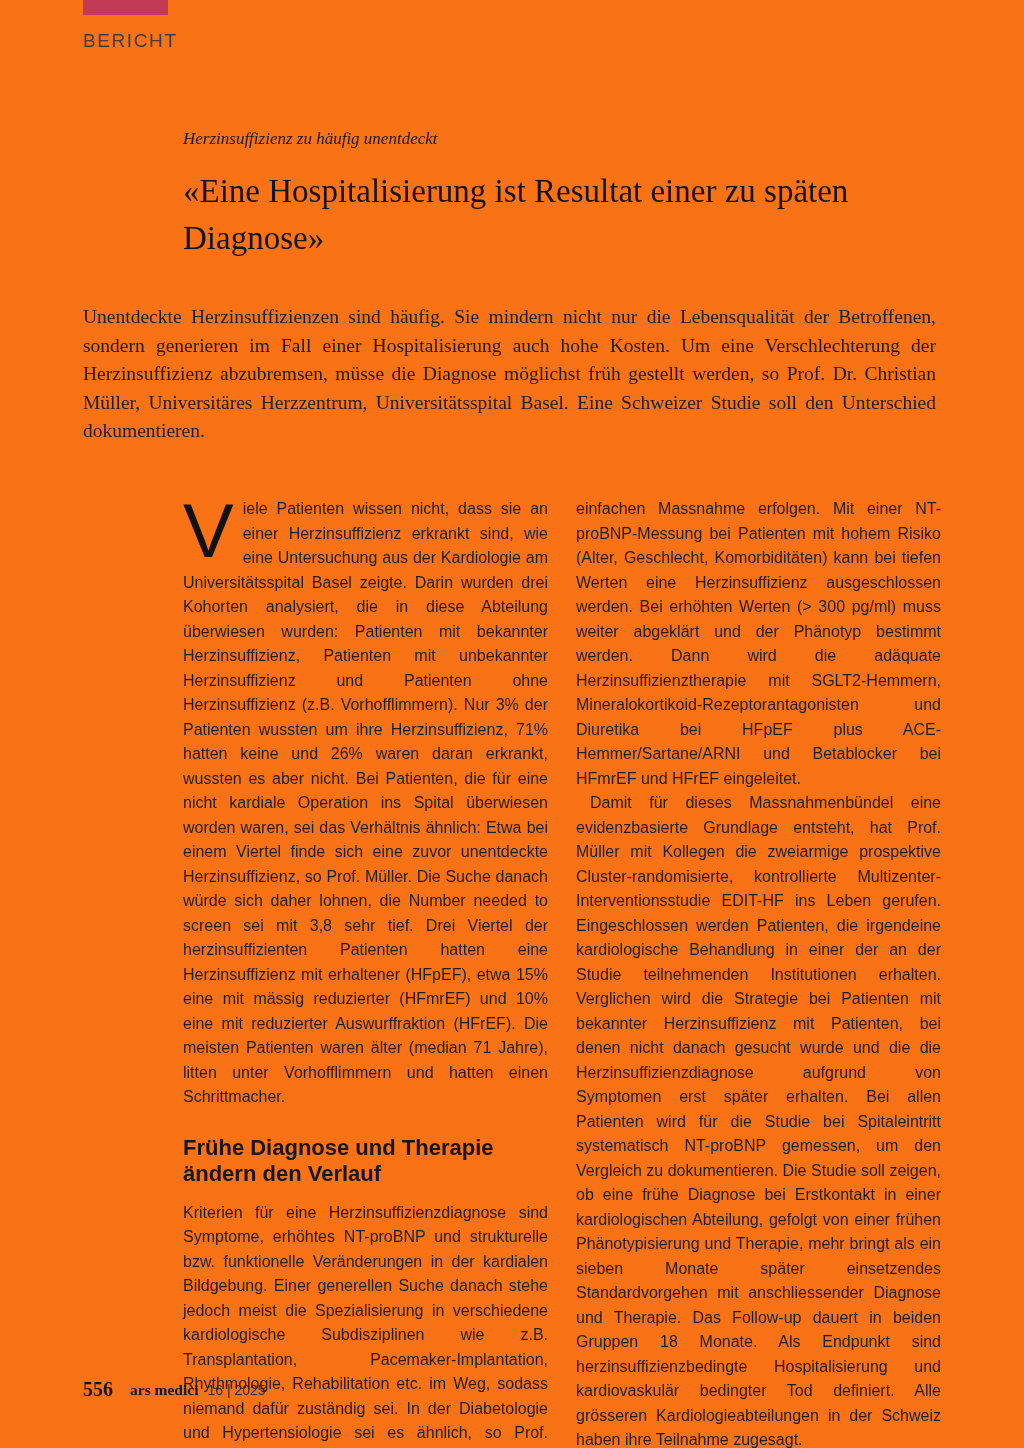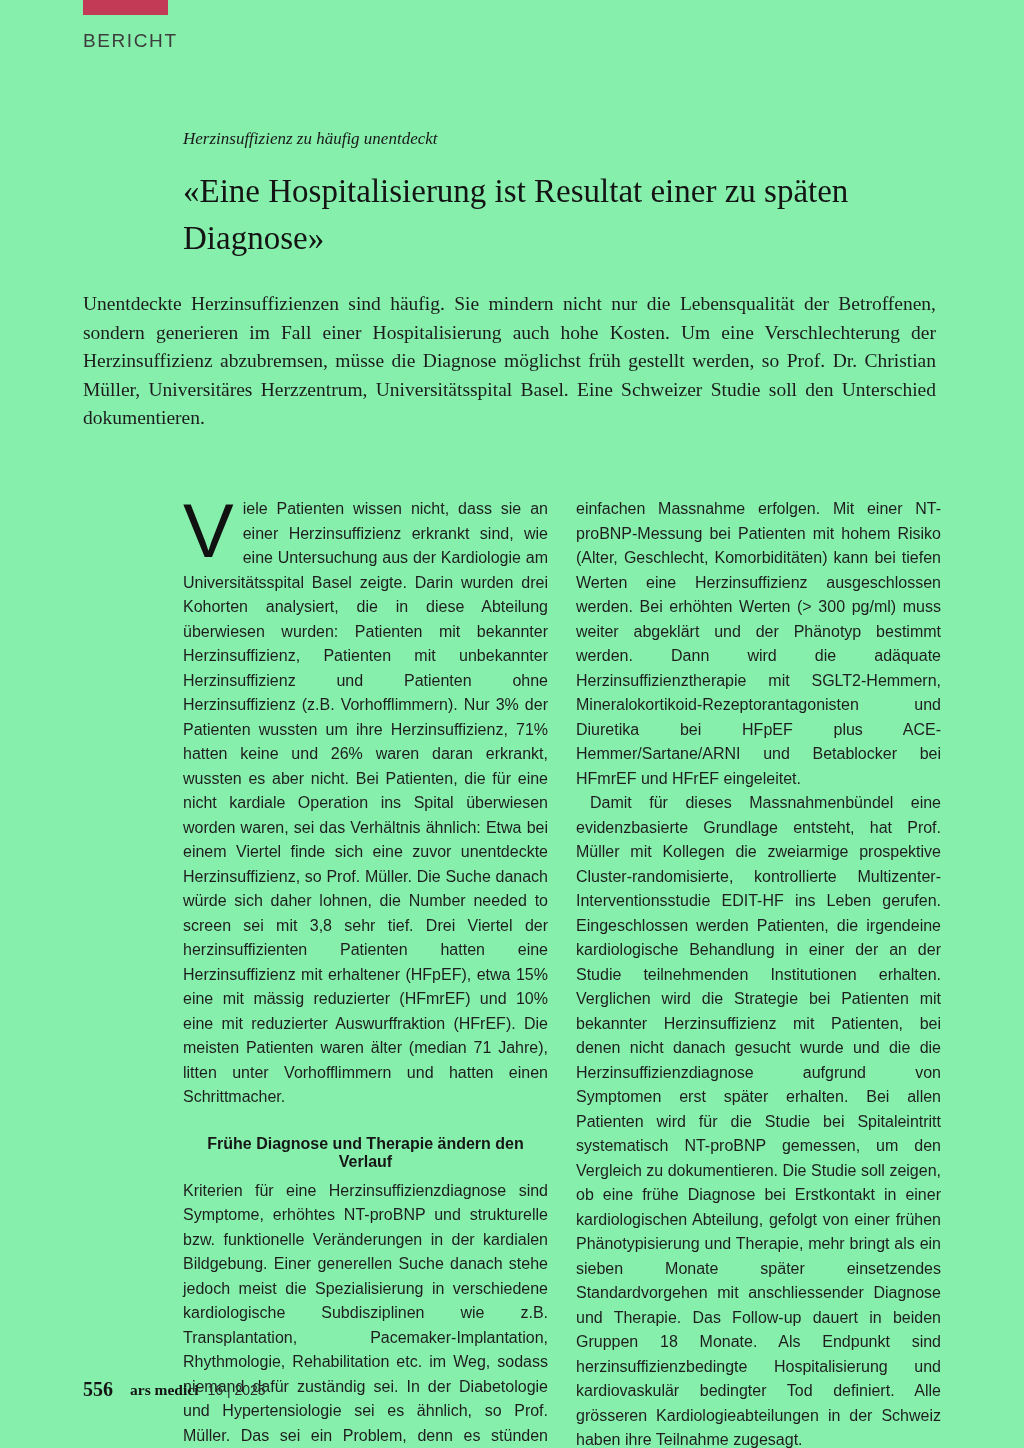"BERICHT" .page { background: #86efac -> #f97316 }
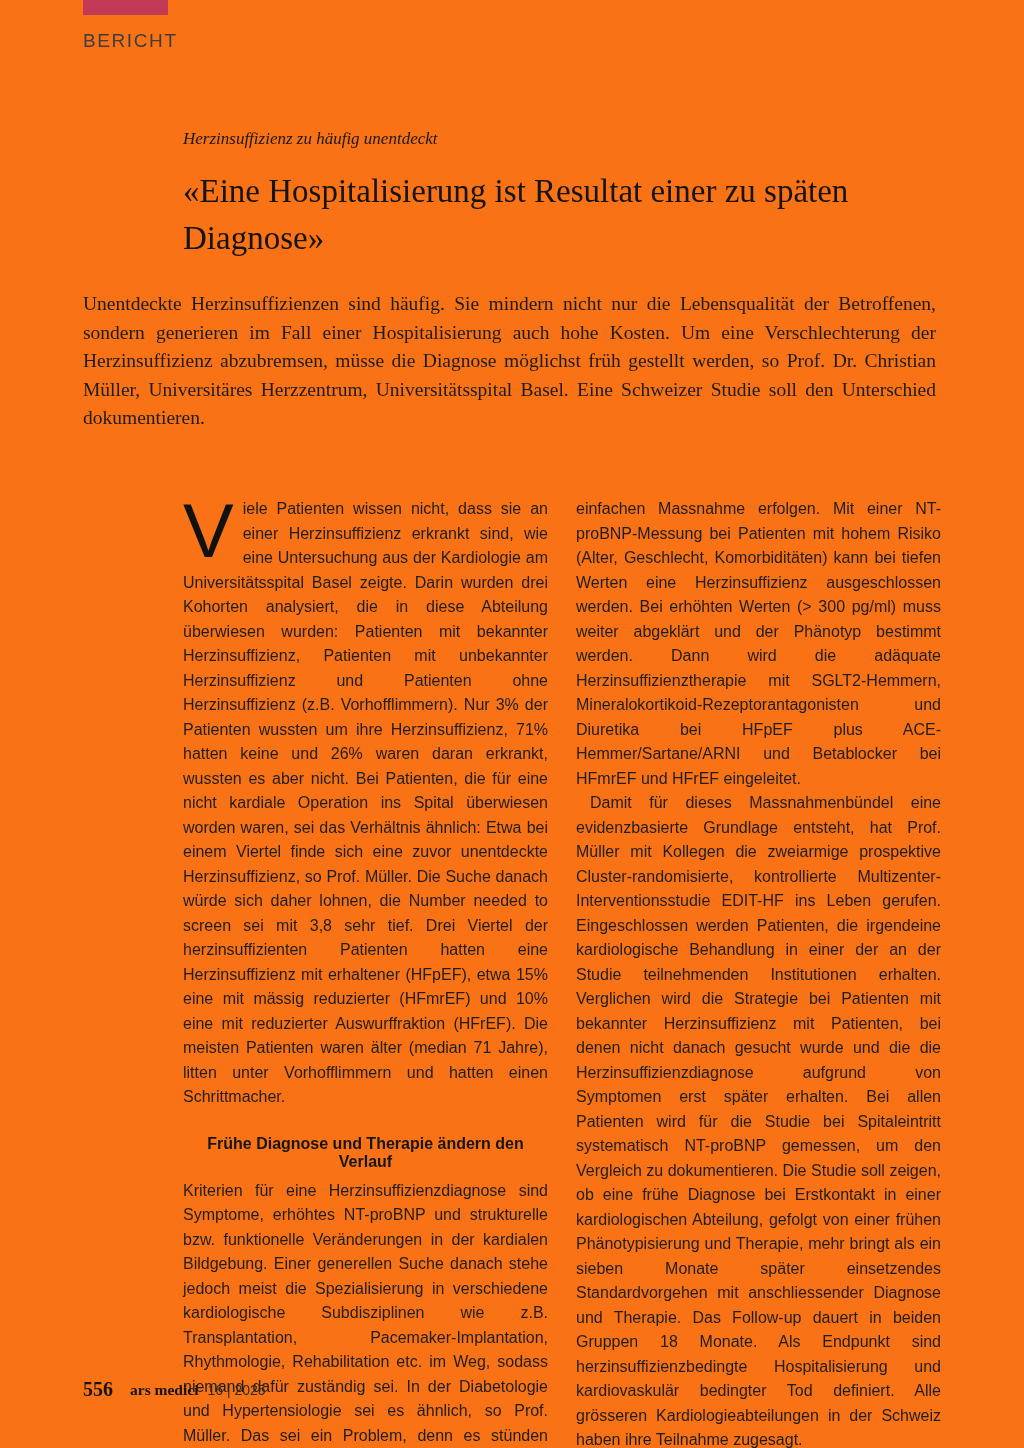"Unentdeckte Herzinsuffizienzen sind" .lede { top: 290px -> 303px }
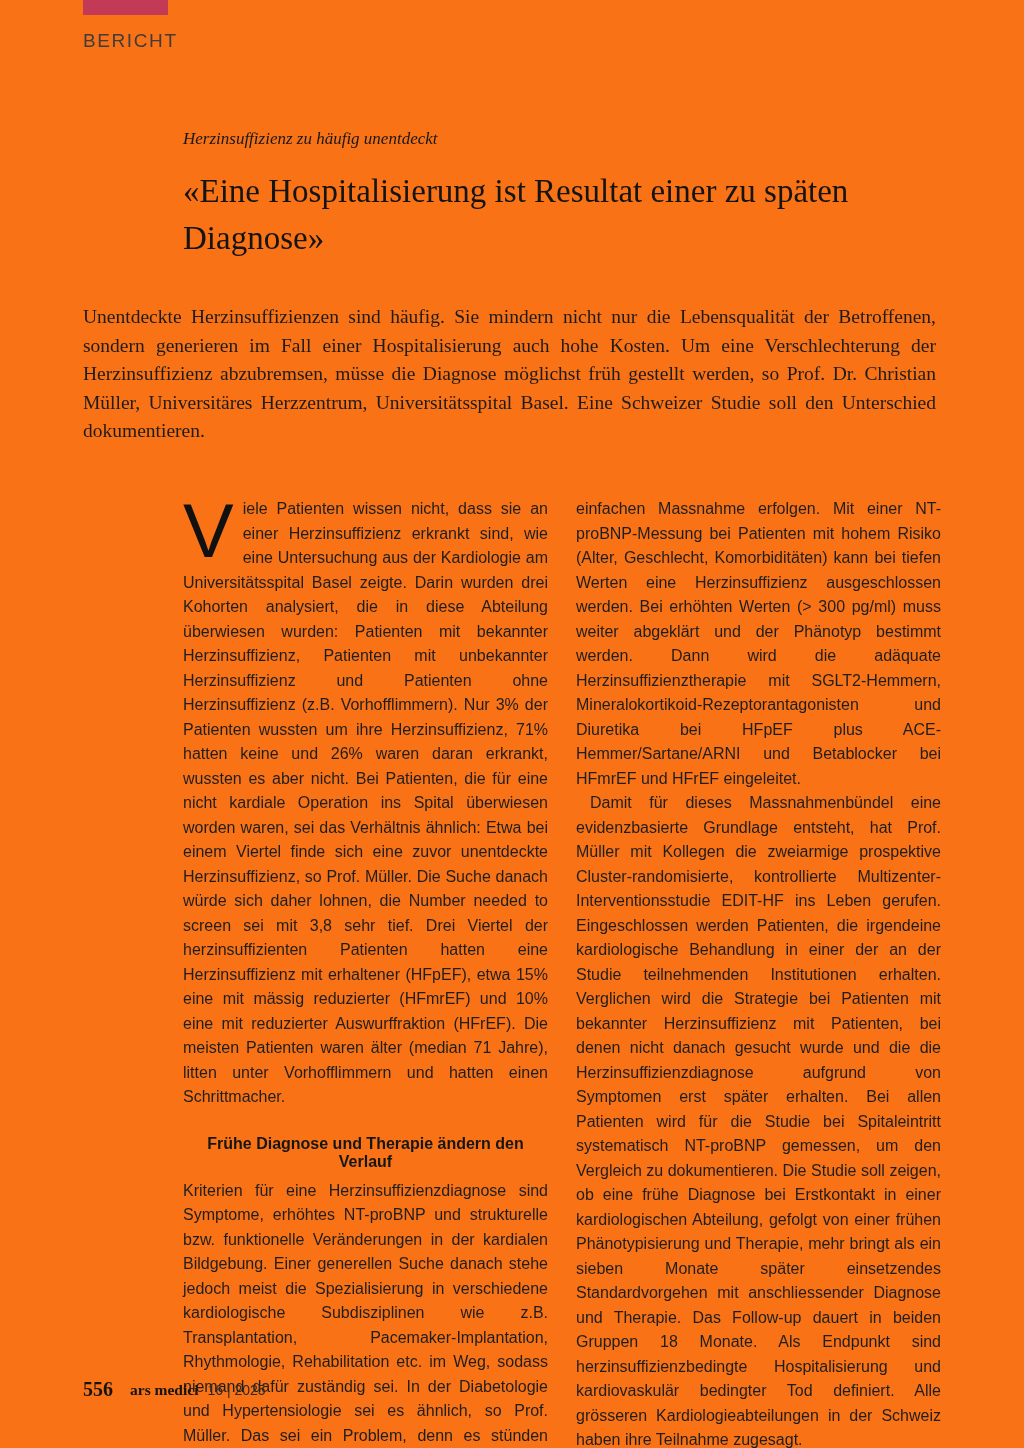"Frühe Diagnose und Therapie ändern" .subhead { font-size: 16px -> 22px; margin-bottom: 8px -> 14px; text-align: center -> left }
